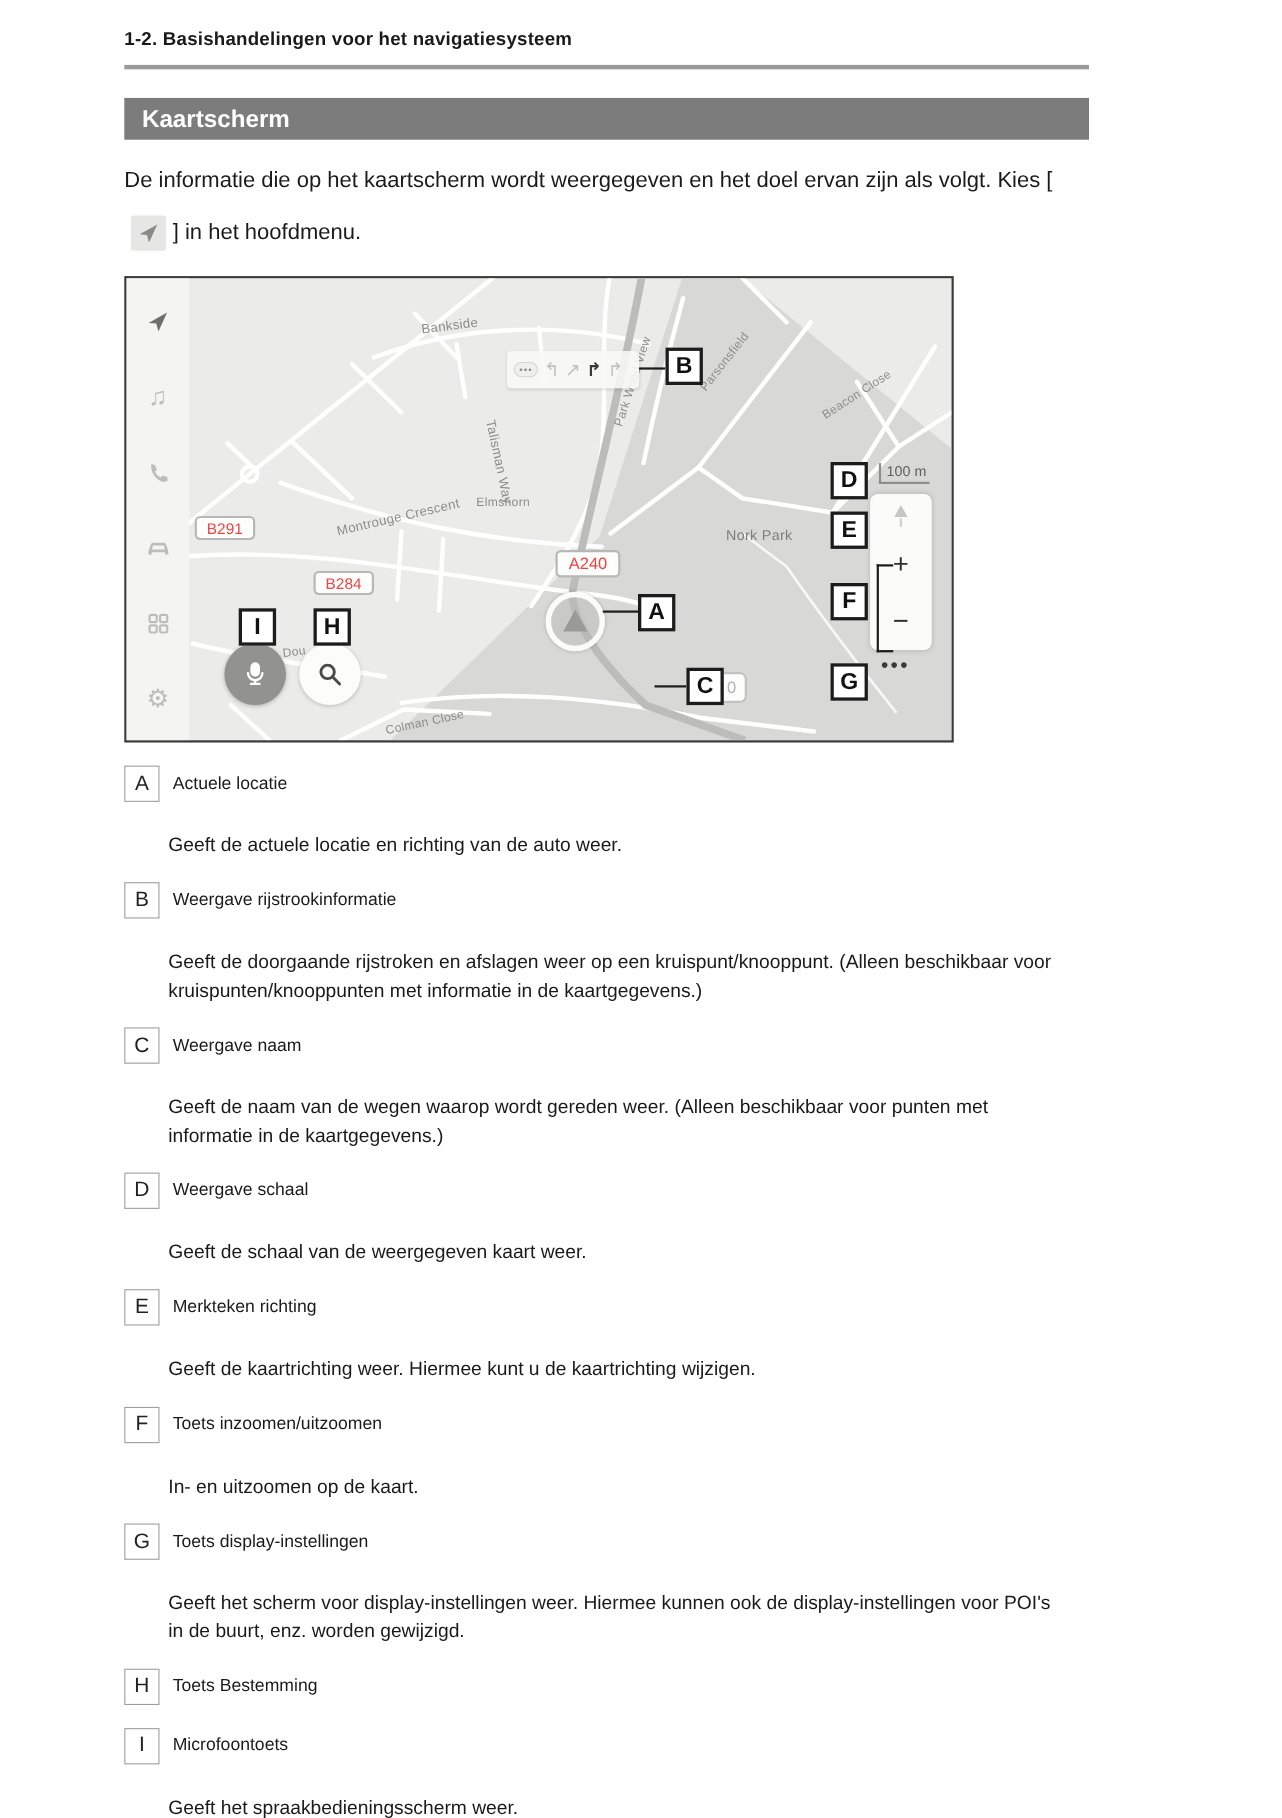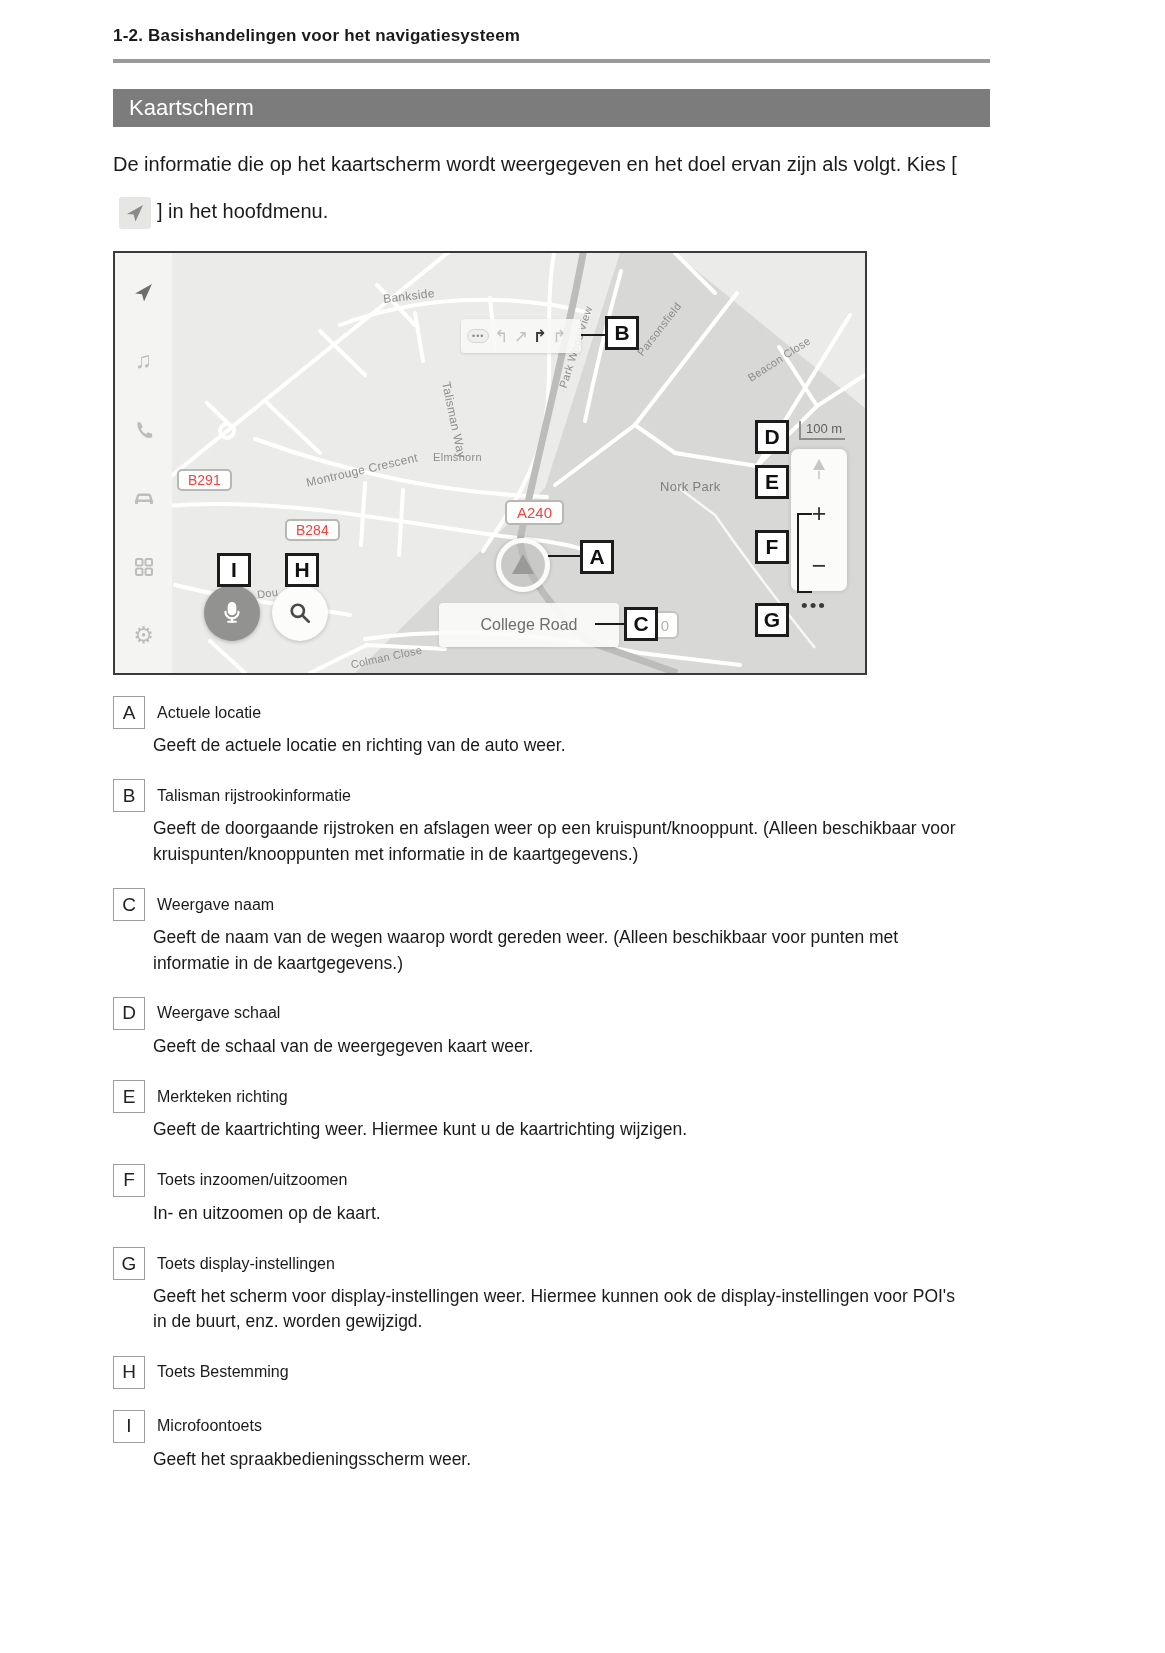"Kaartscherm" .banner { font-weight: normal -> bold }
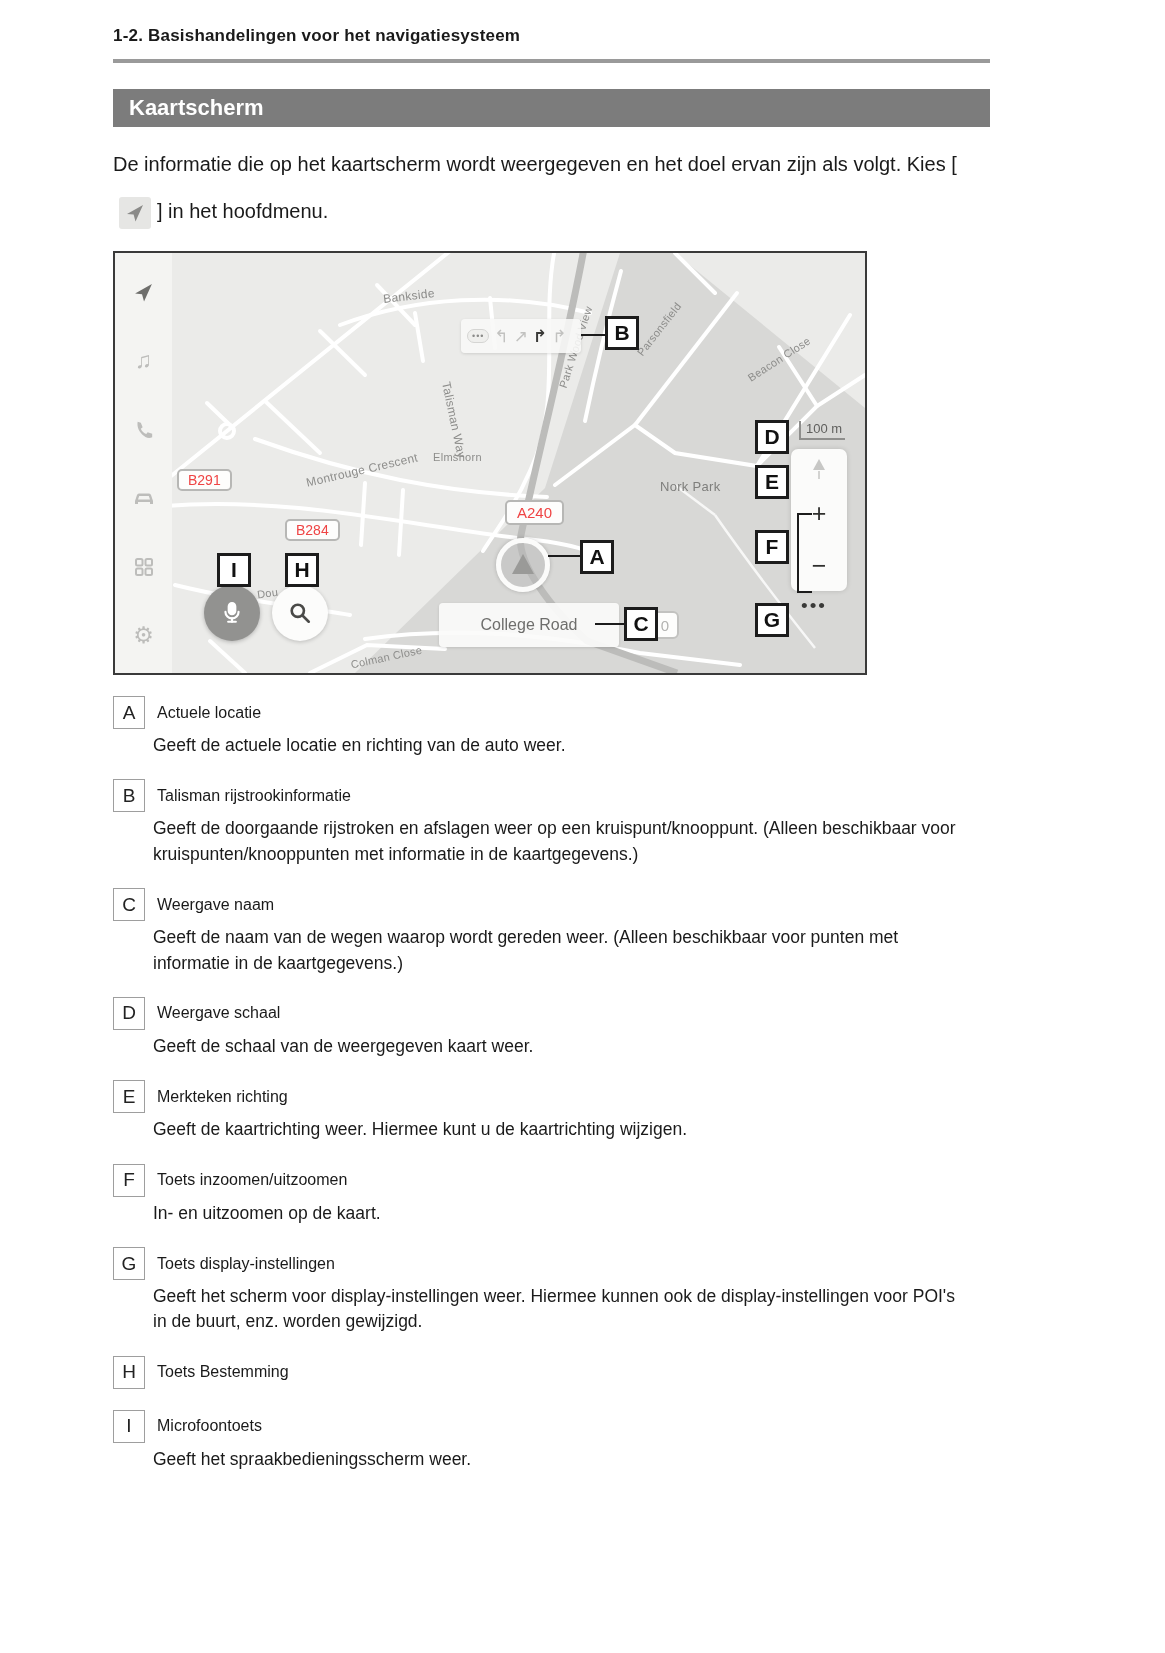"College Road" div.roadbox { html: <div>College Road</div> -> none }
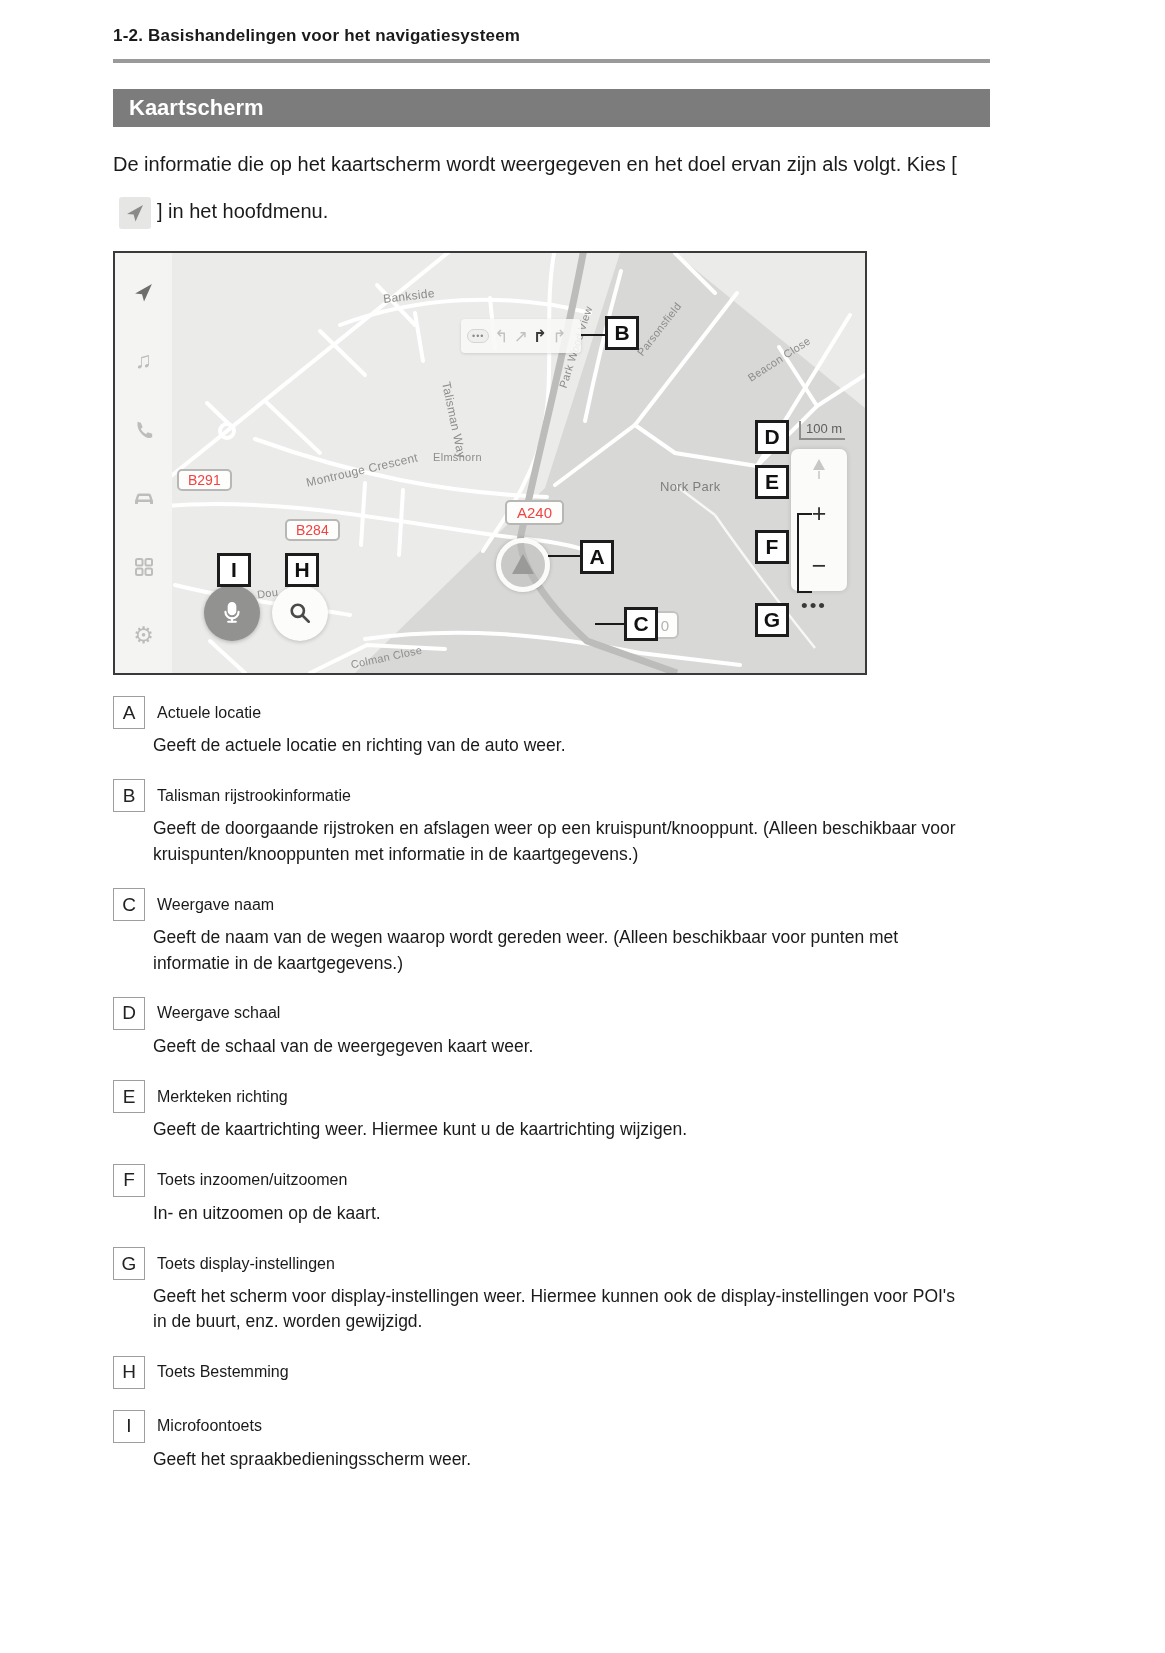"Geeft de actuele locatie en" .item-desc { margin: 4px 0 0 40px -> 27px 0 0 40px }
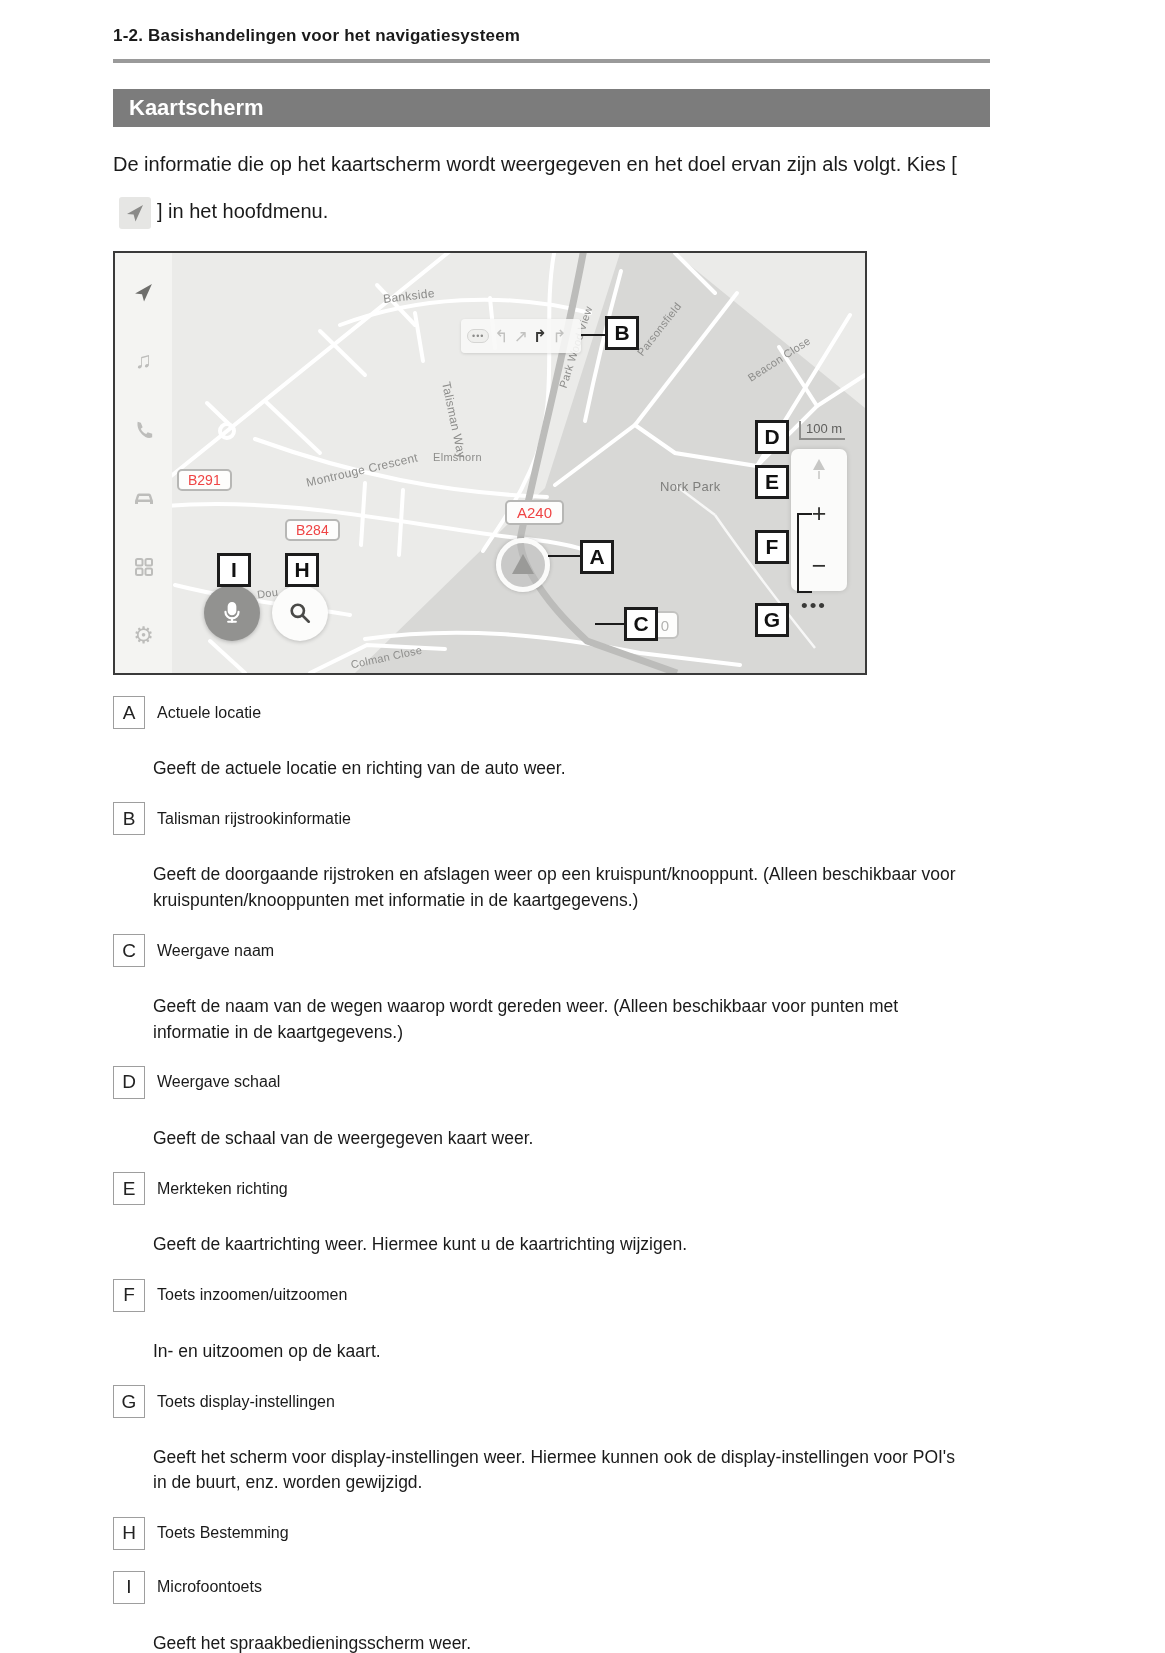"Talisman rijstrookinformatie" span.item-title { text: Talisman -> Weergave }
